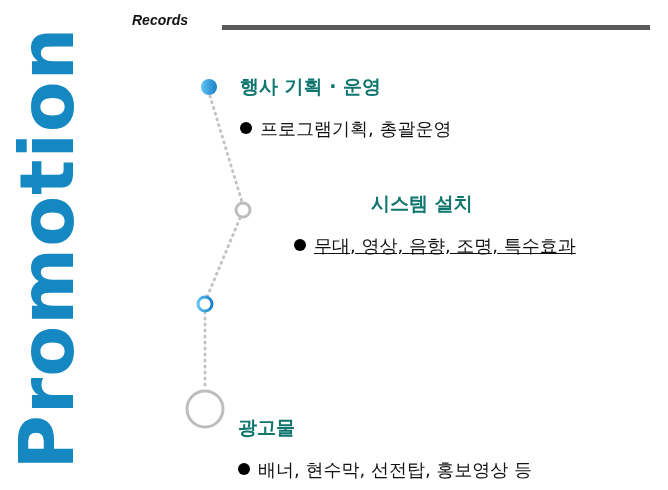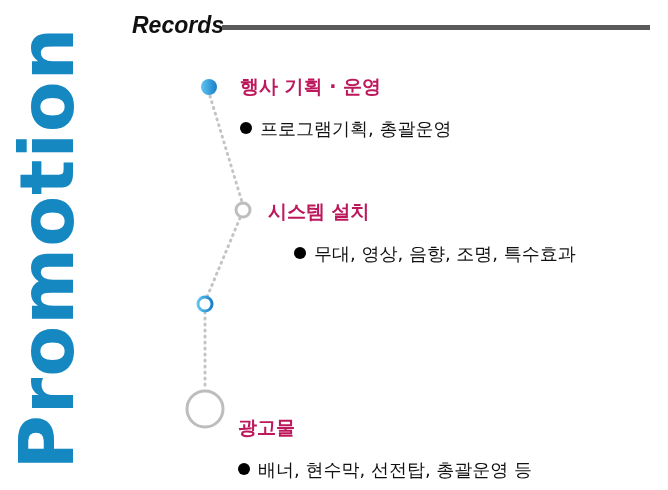"Records" .header-title { font-size: 23px -> 14px }
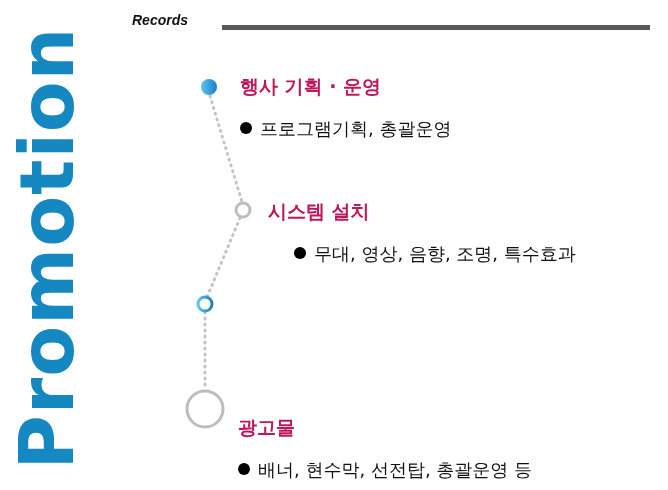"행사 기획 · 운영" .item .title { color: #be185d -> #0f766e }
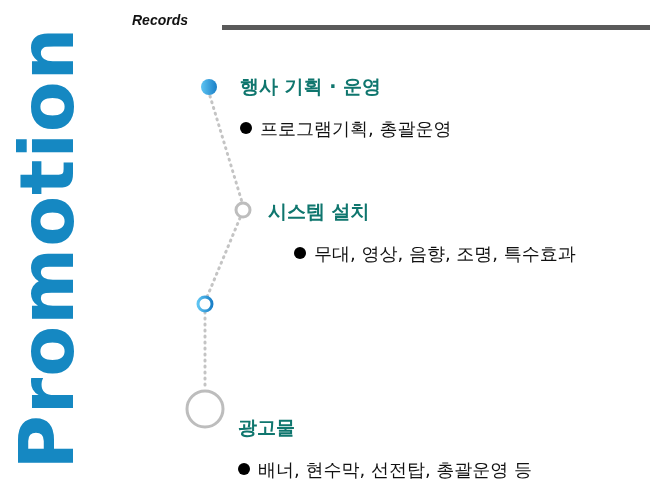"시스템 설치" div.item { text-align: none -> center; top: 200px -> 192px }
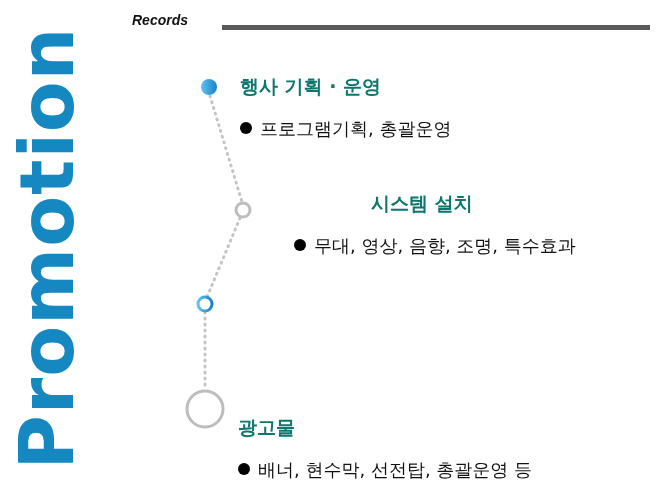"무대, 영상, 음향, 조명, 특수효과" div.detail { text-decoration: none -> underline }
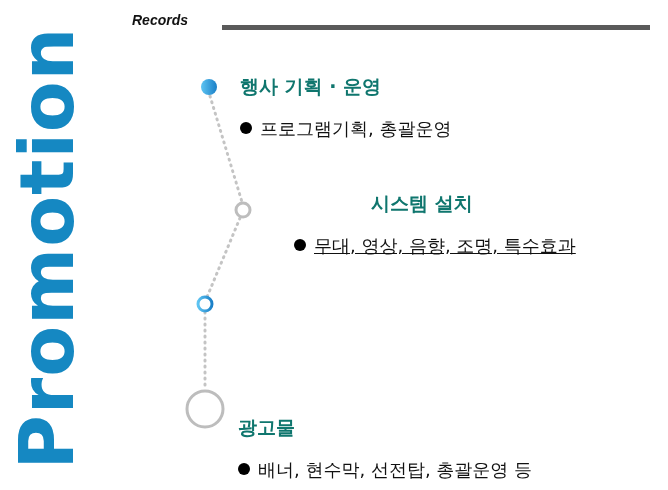"배너, 현수막, 선전탑, 총괄운영 등" span { text: 총괄운영 -> 홍보영상 }
